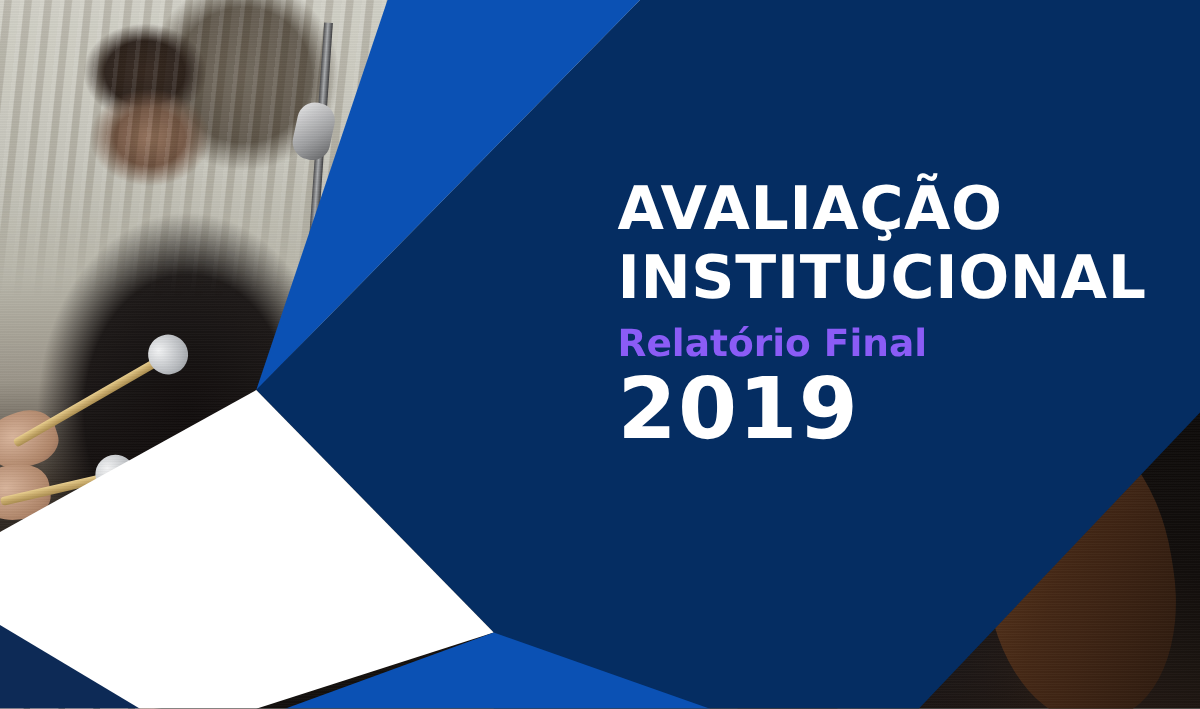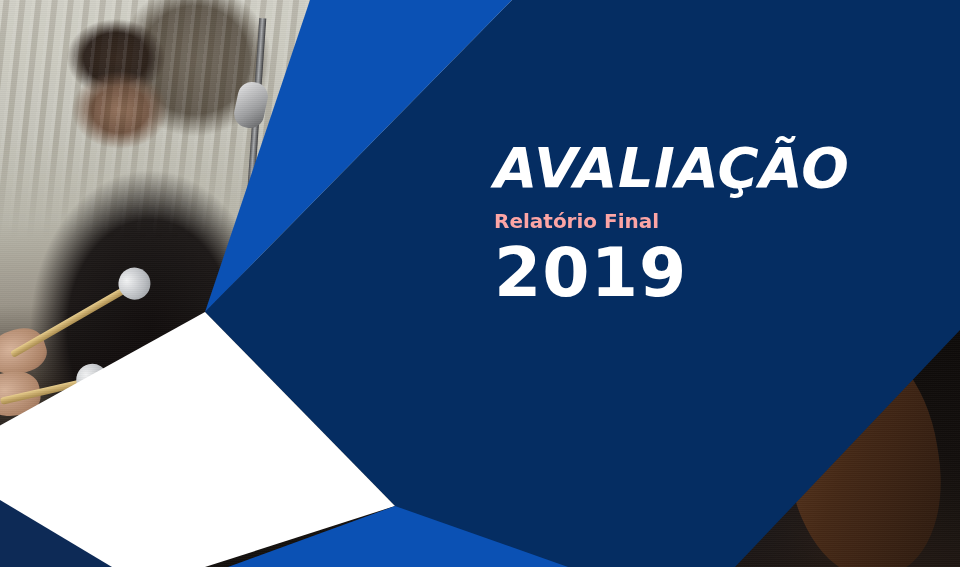"AVALIAÇÃO" .headline { font-size: 56px -> 48px; font-style: italic -> none }
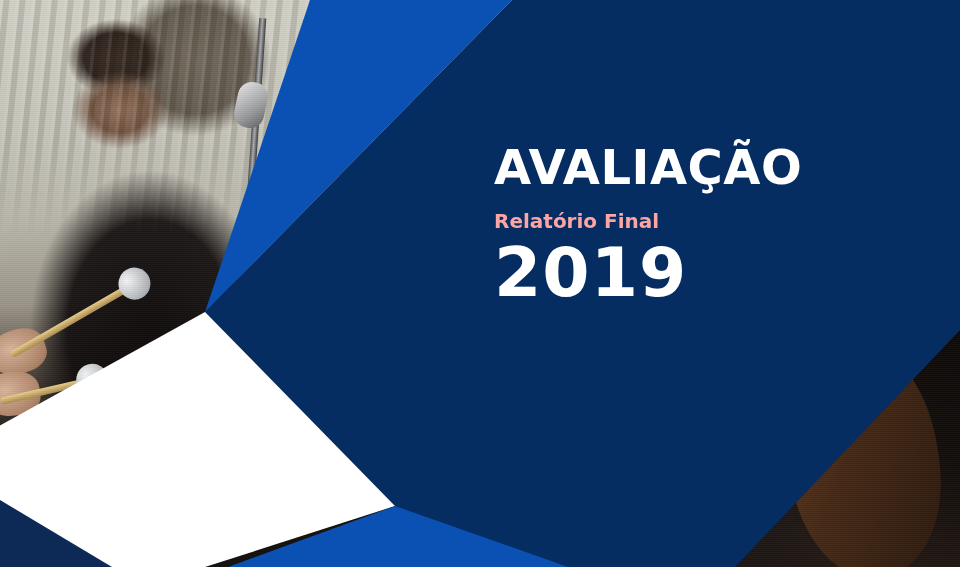"INSTITUCIONAL" h1.headline { html: none -> <h1>INSTITUCIONAL</h1> }
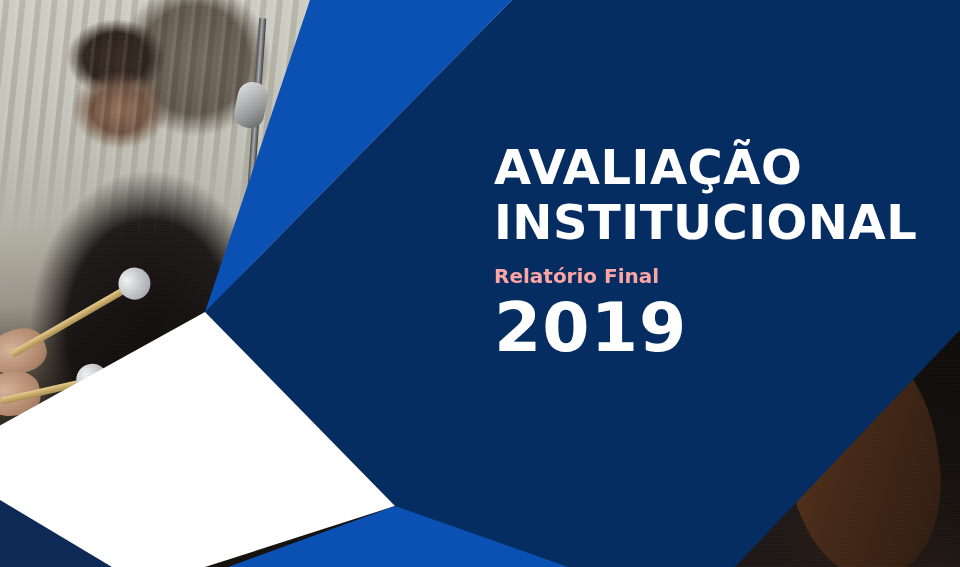"Relatório Final" .subtitle { color: #fca5a5 -> #8b5cf6; font-size: 20px -> 30px }
